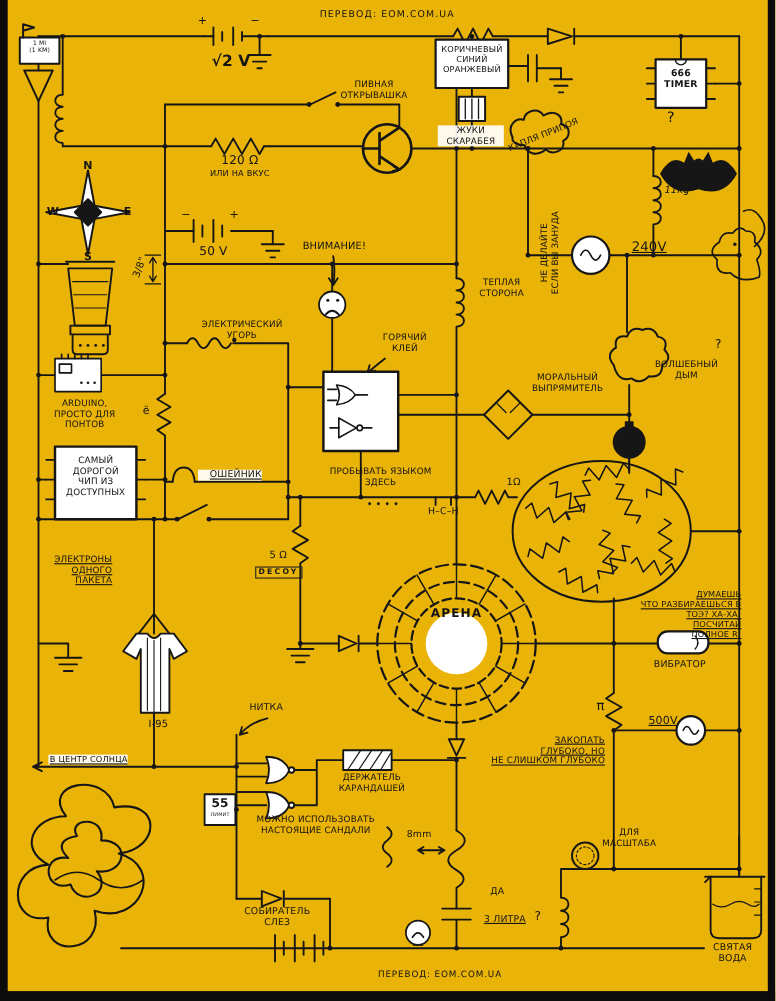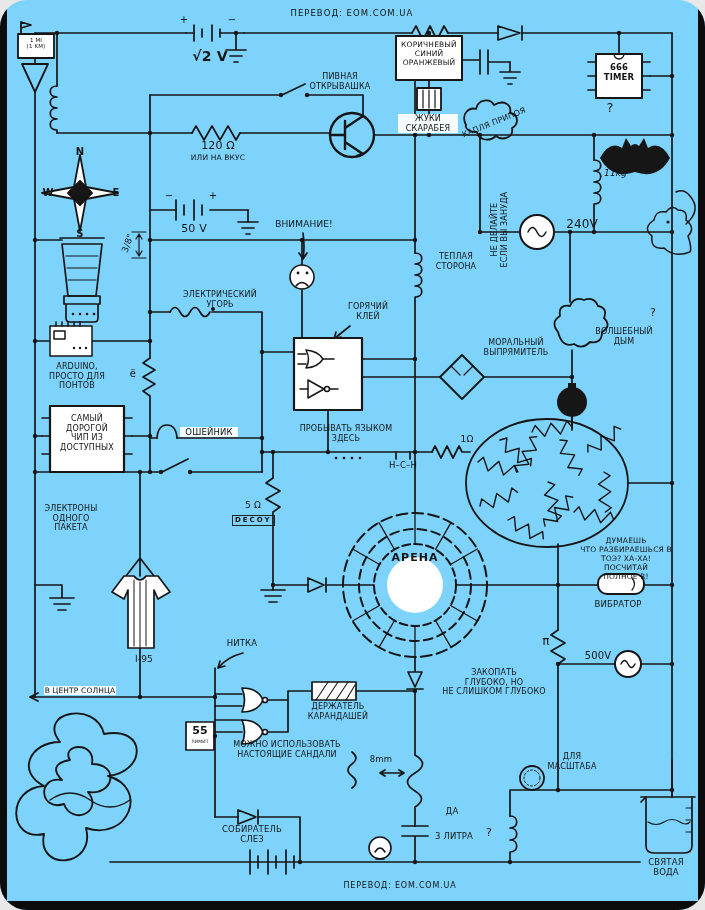"ПЕРЕВОД: EOM.COM.UA" .page { background: #7dd3fc -> #eab308; border-radius: 27px -> none }
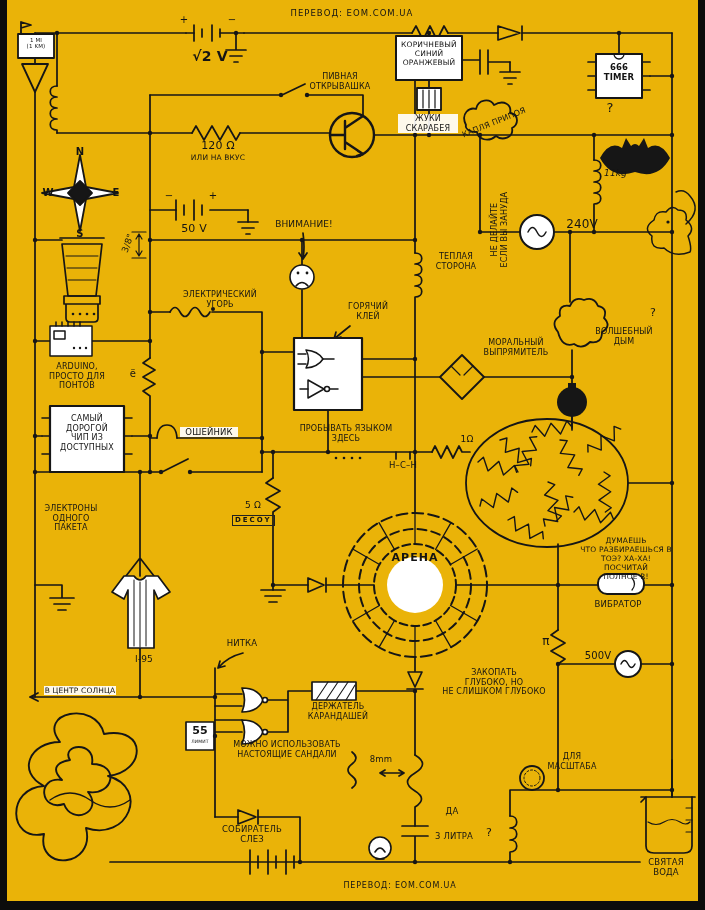"240V" .l { text-align: center -> right; text-decoration: none -> underline }
